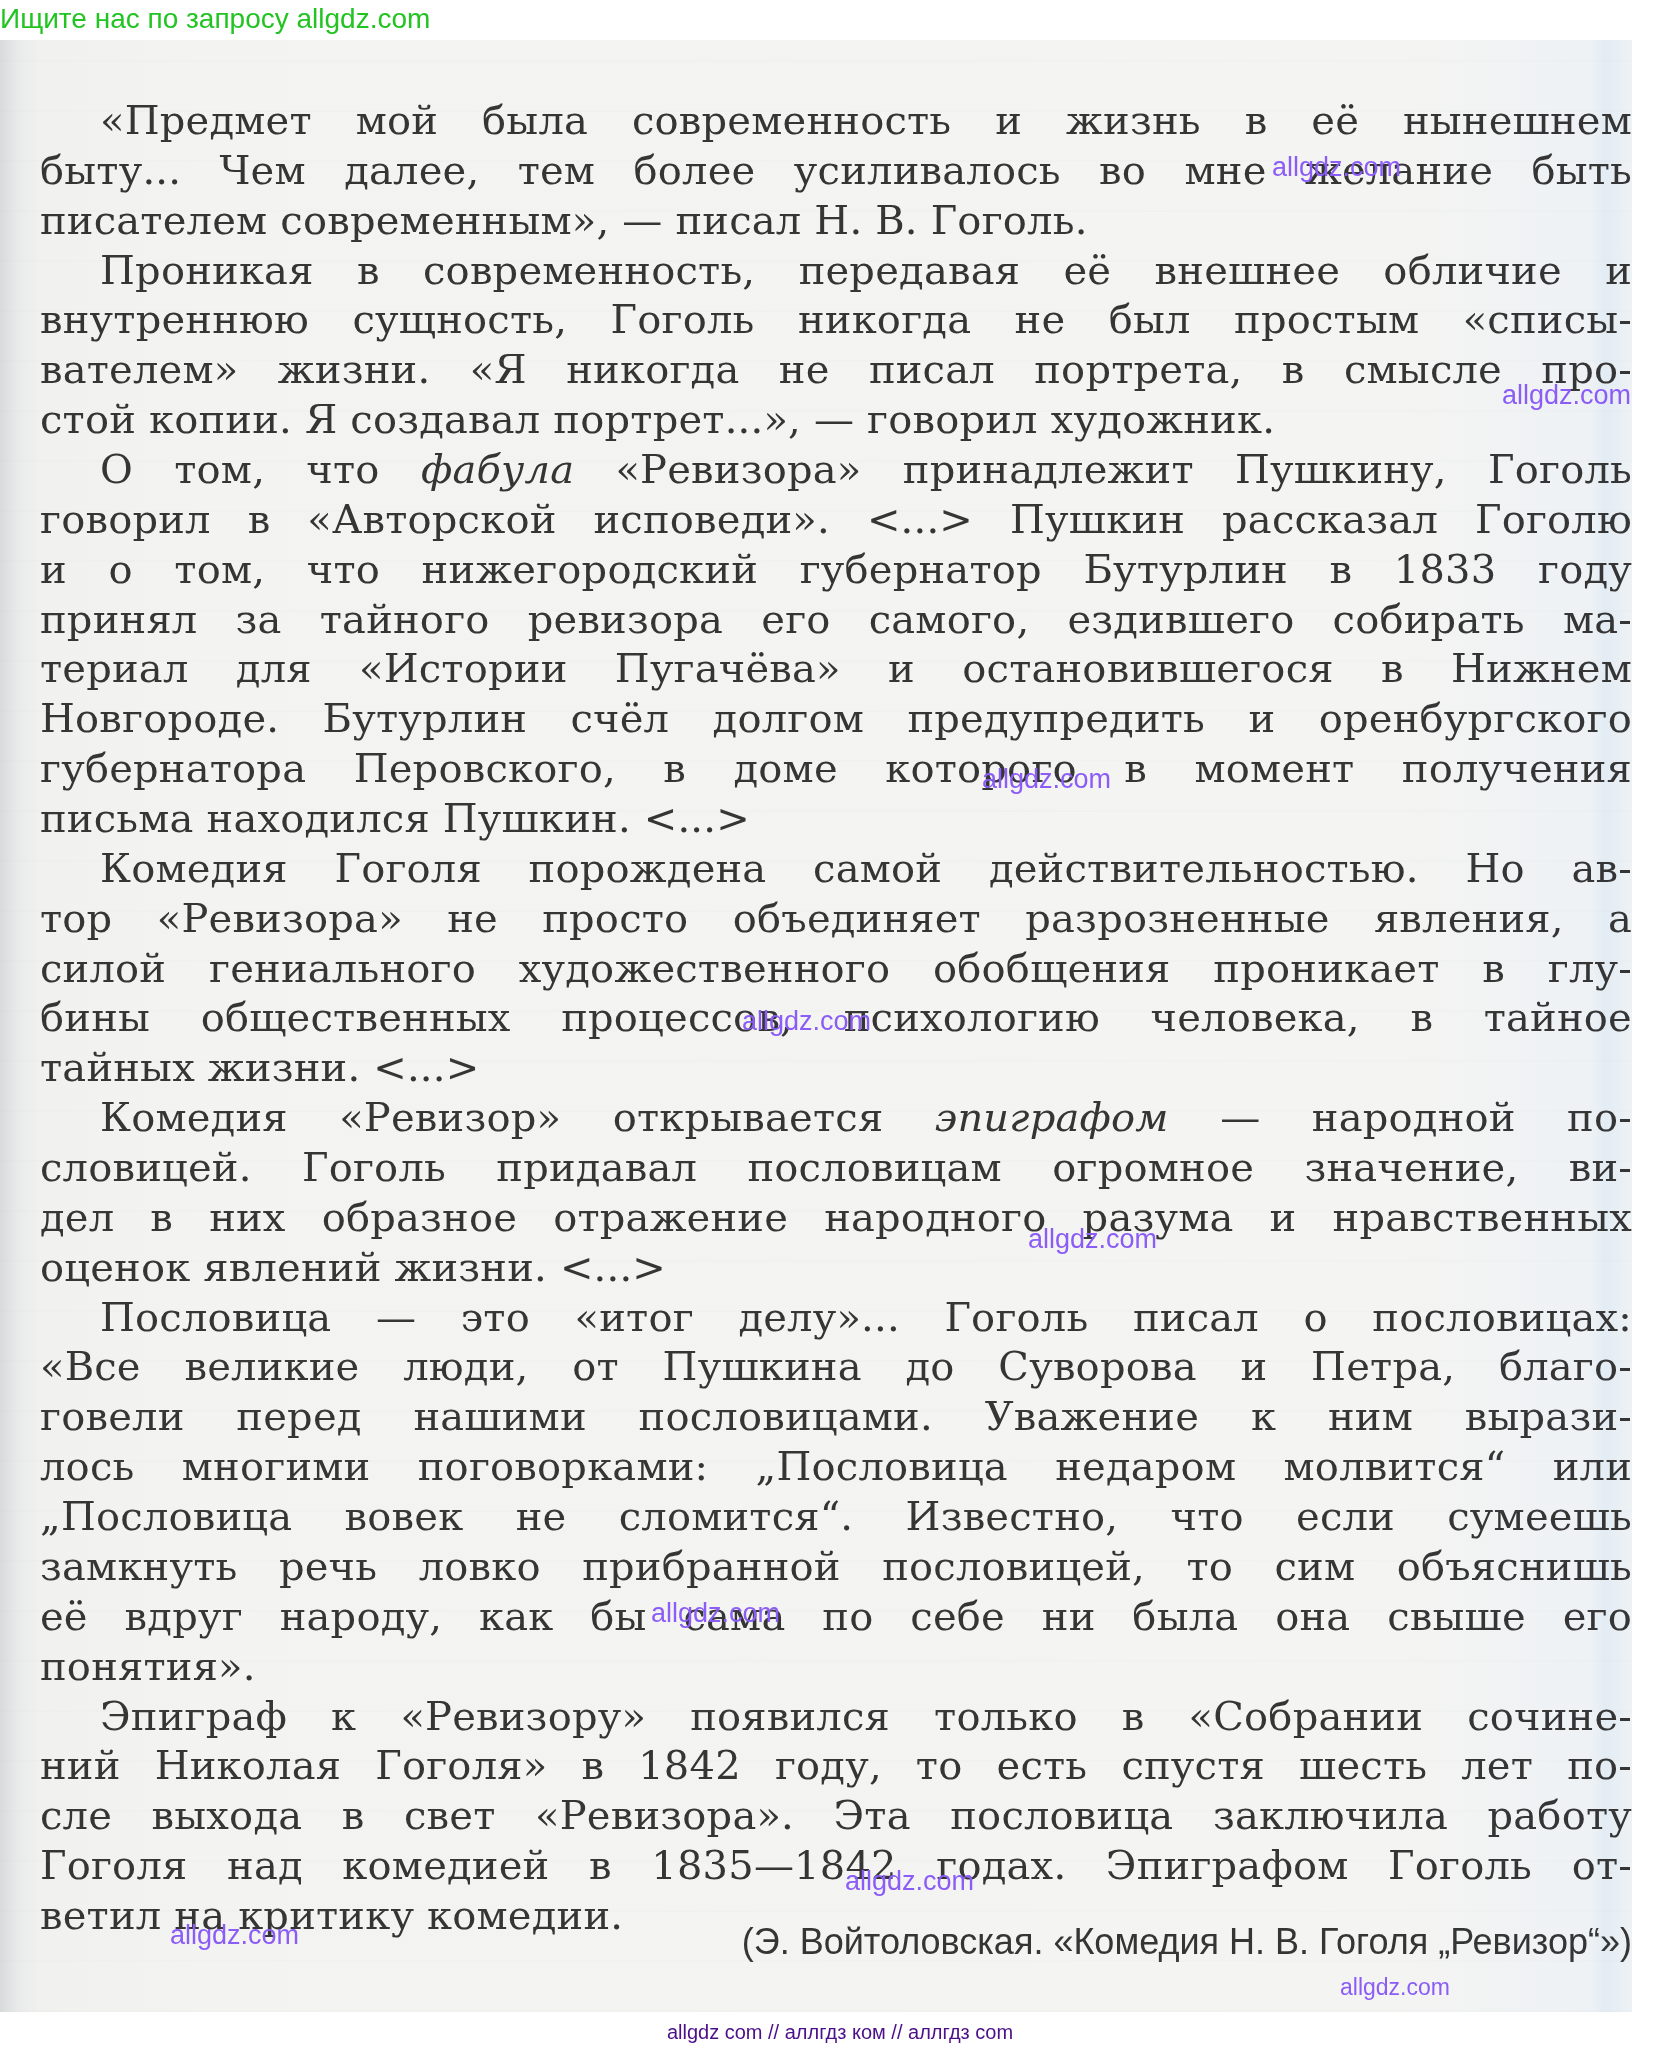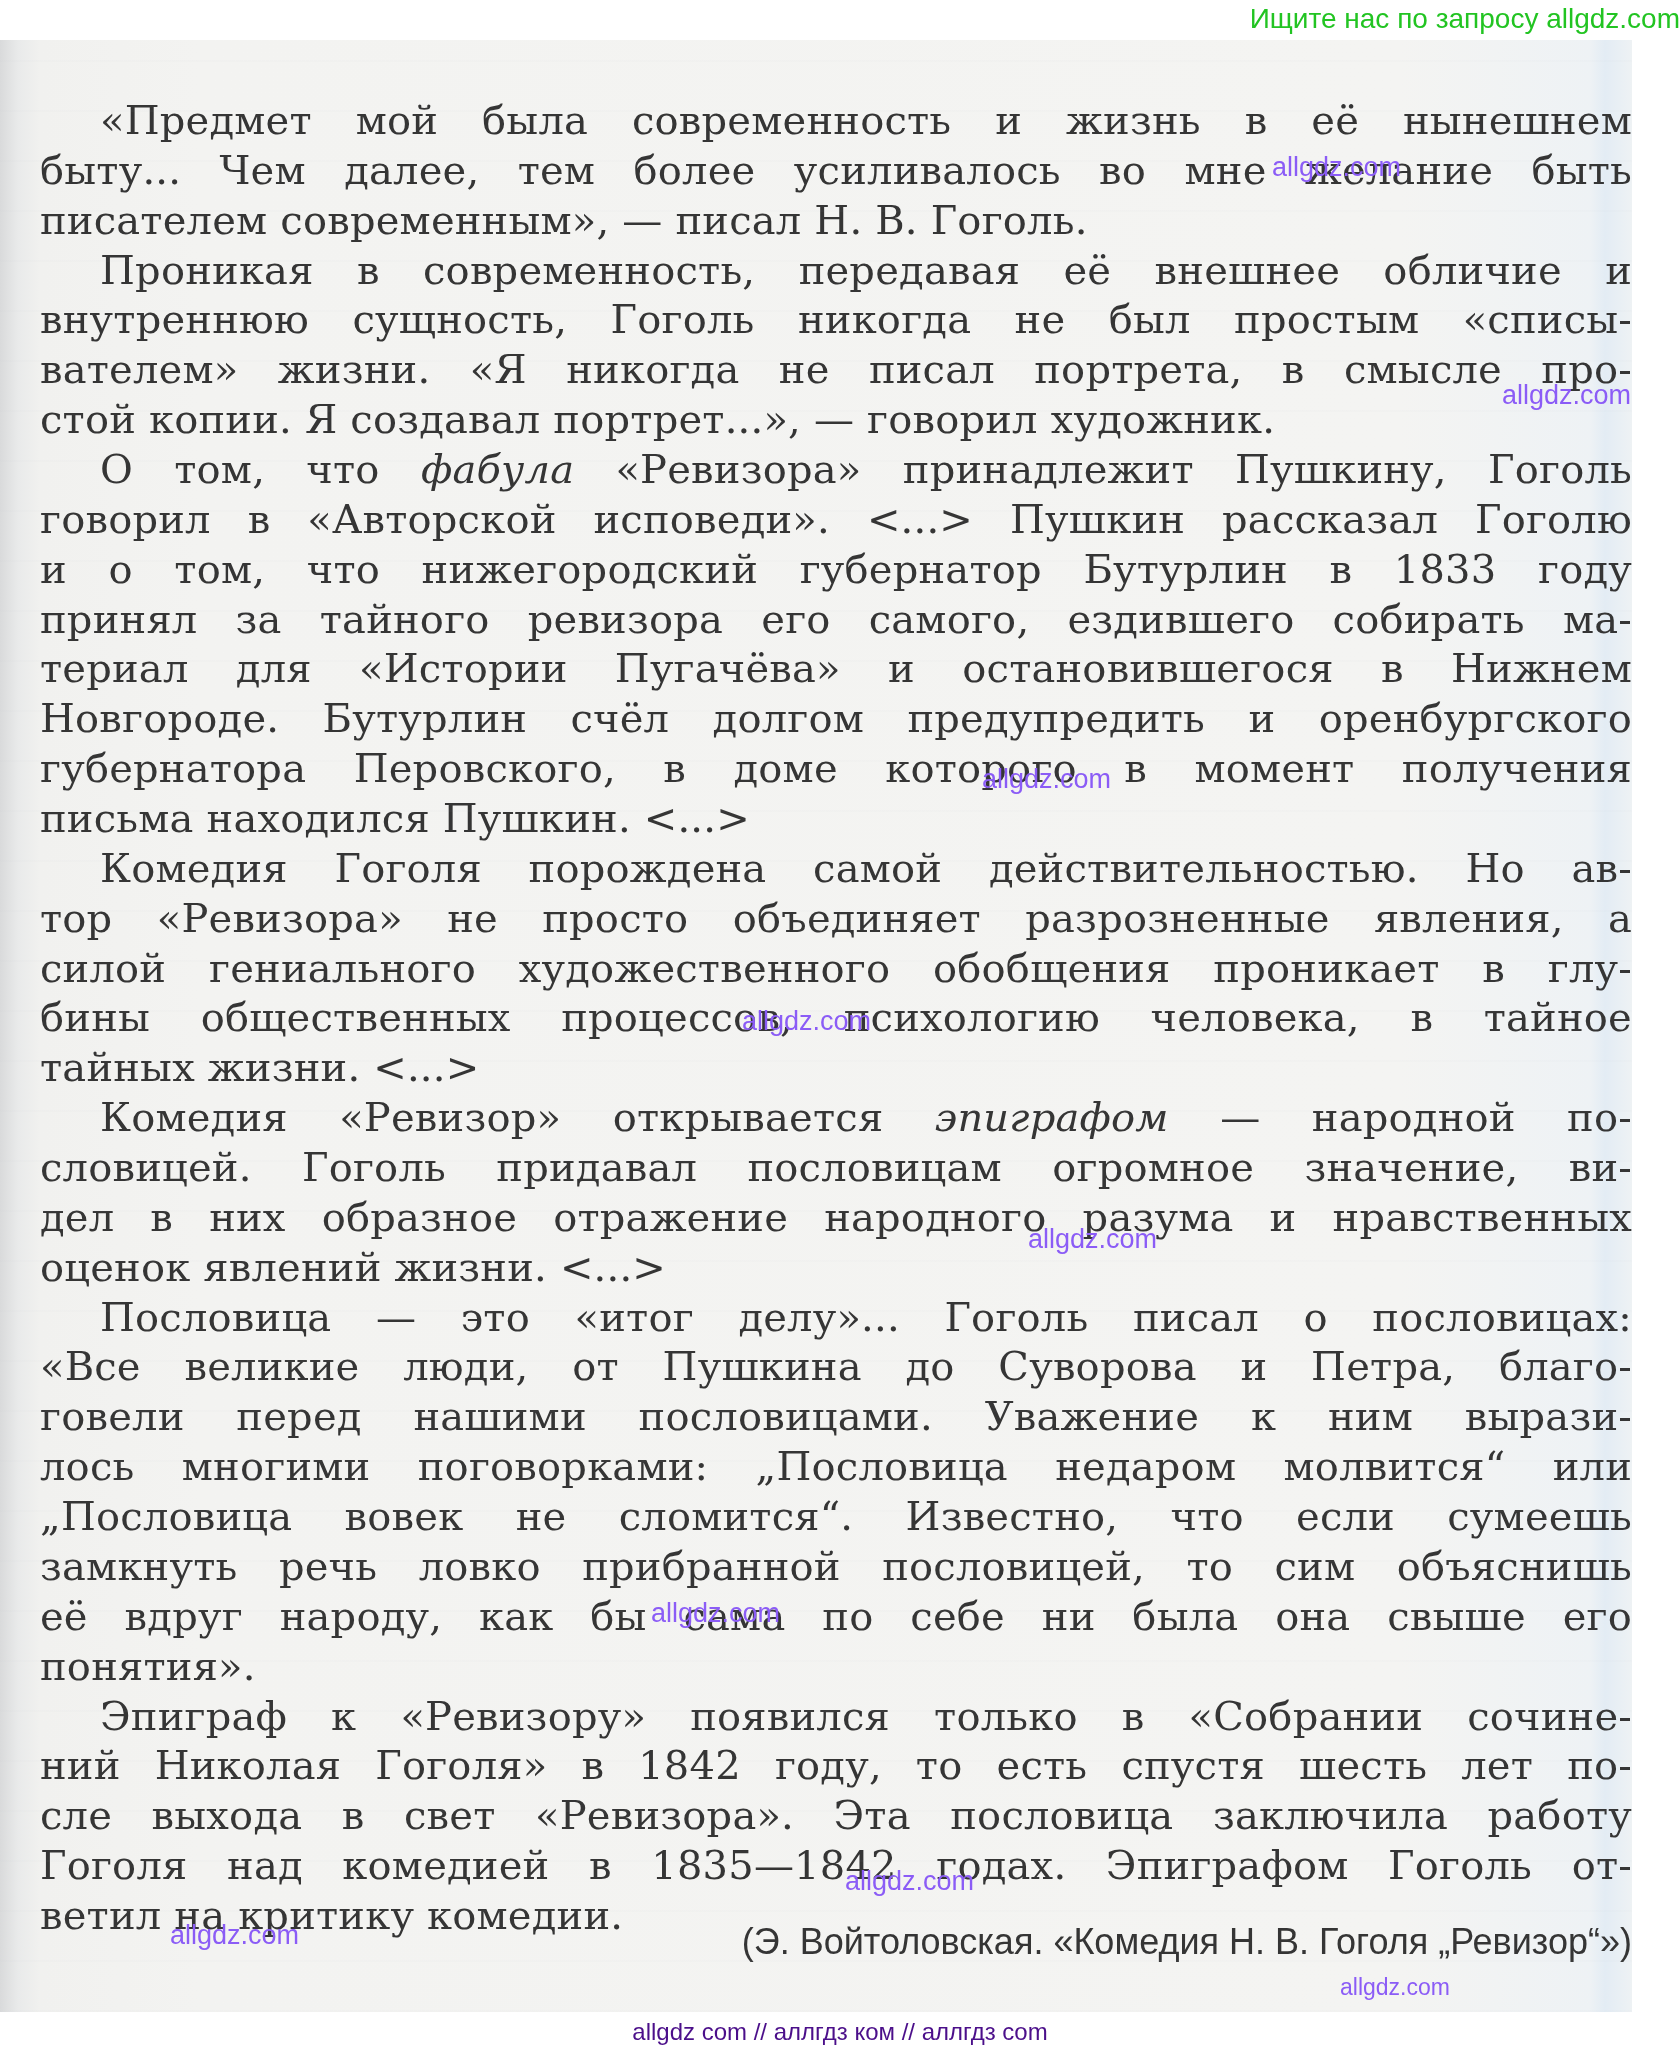"Ищите нас по запросу allgdz.com" .top-banner { text-align: right -> left }
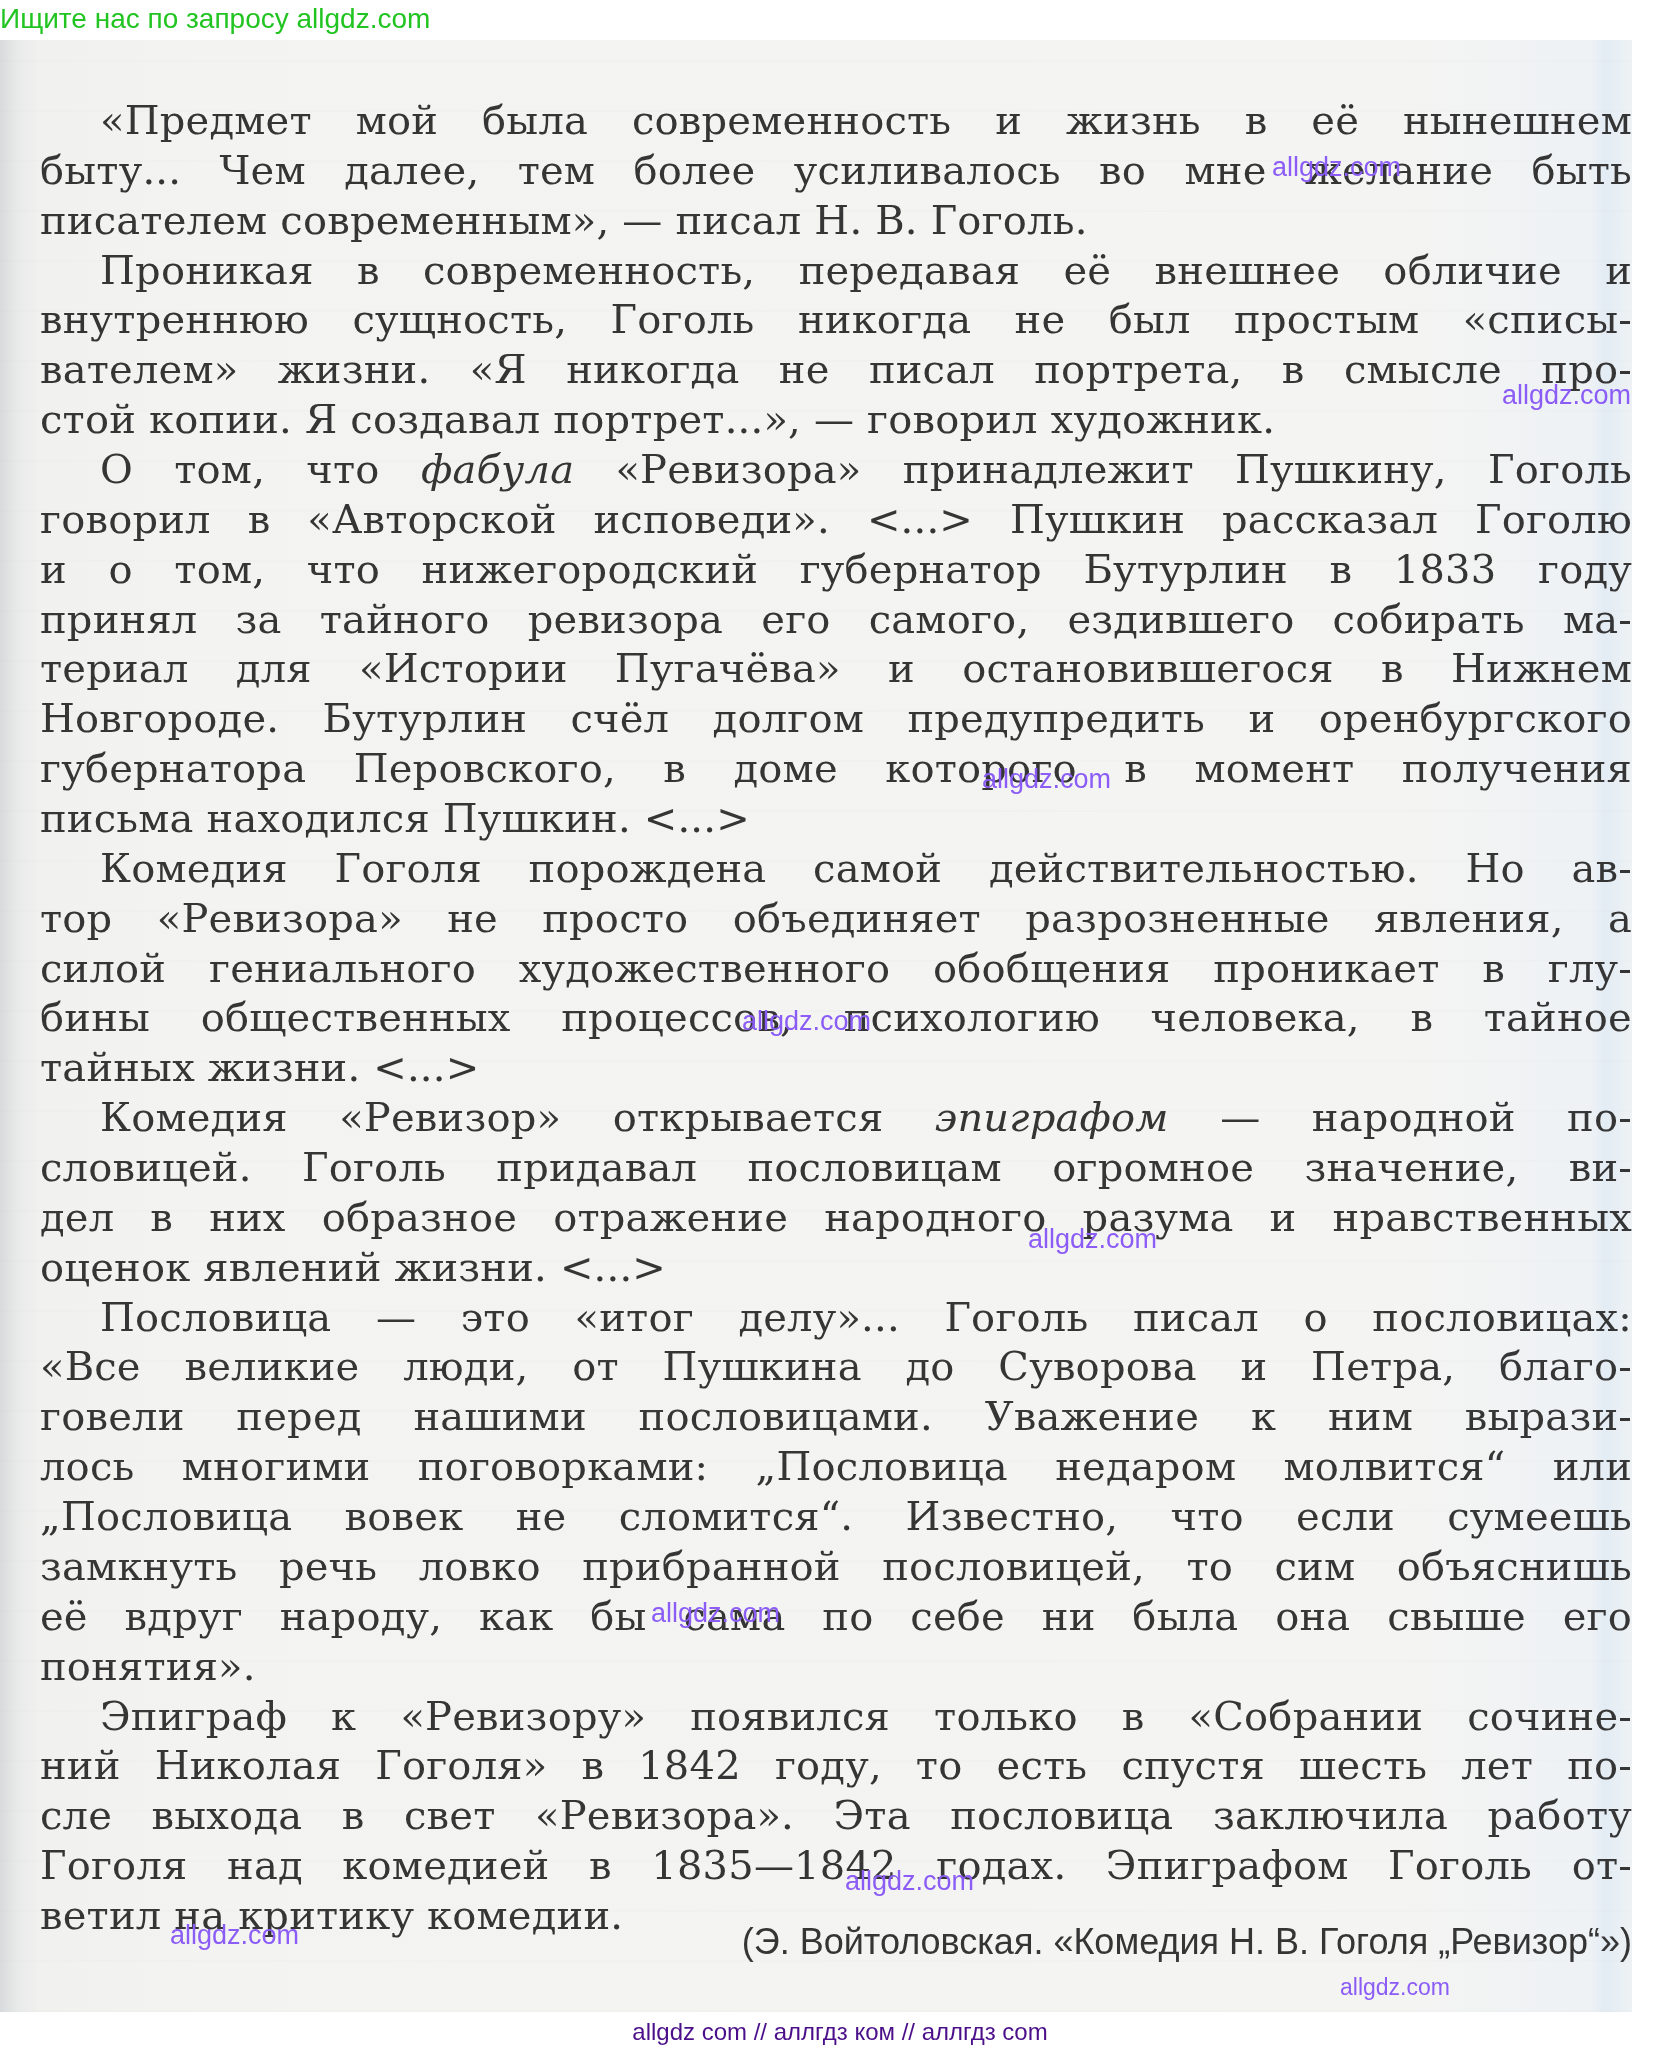"allgdz com // аллгдз ком" .bottom-banner { font-size: 24px -> 20px }
